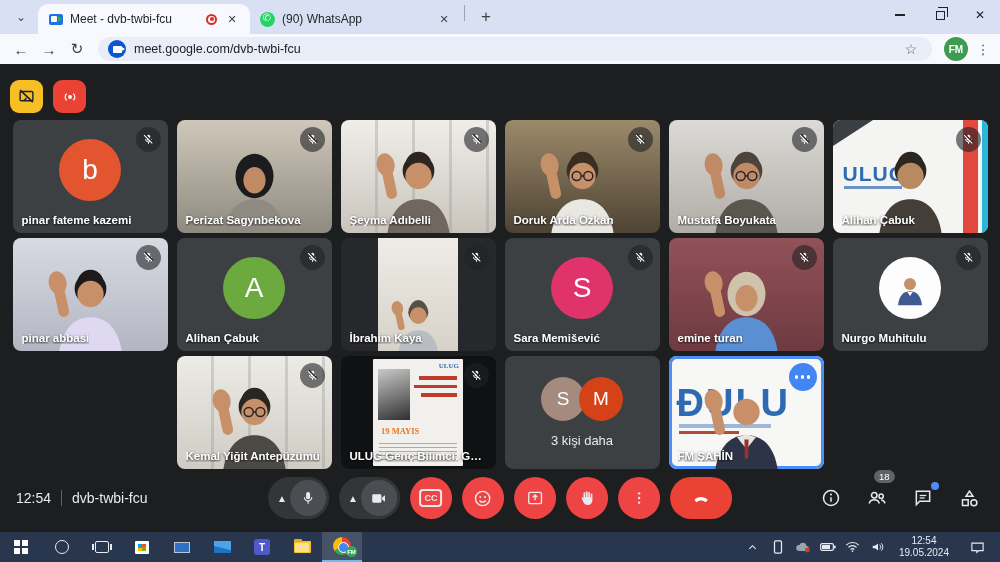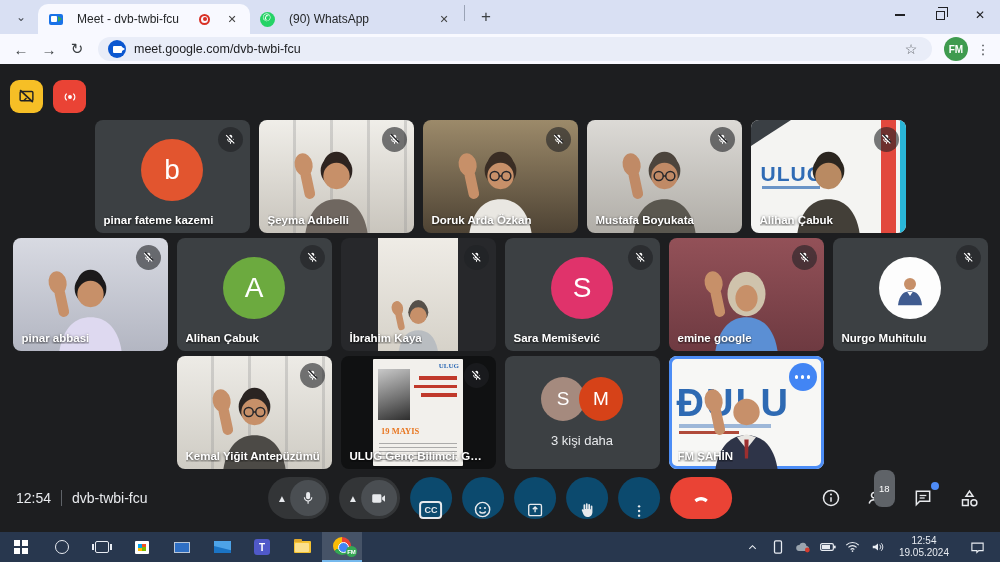"Meet - dvb-twbi-fcu" .tab { gap: 14px -> 7px }
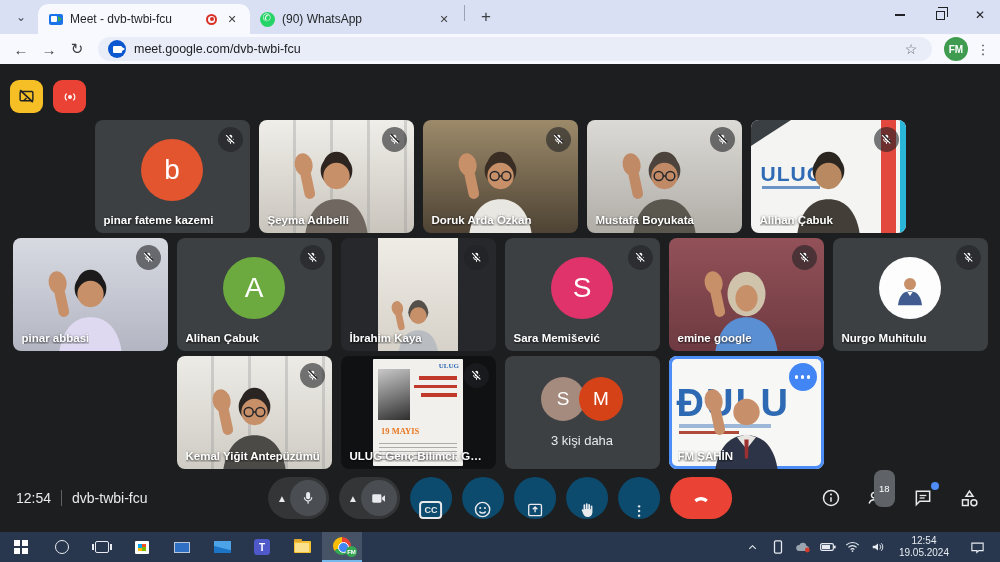"Perizat Sagynbekova" div.tile { html: none -> <div> <svg> <path></path> <ellipse></ellipse> <ellipse></ellipse> </svg> <div> <svg> <rect></rect> <path></path> <line></line> <line></line> <line></line> </svg> </div> <div>Perizat Sagynbekova</div> </div> }
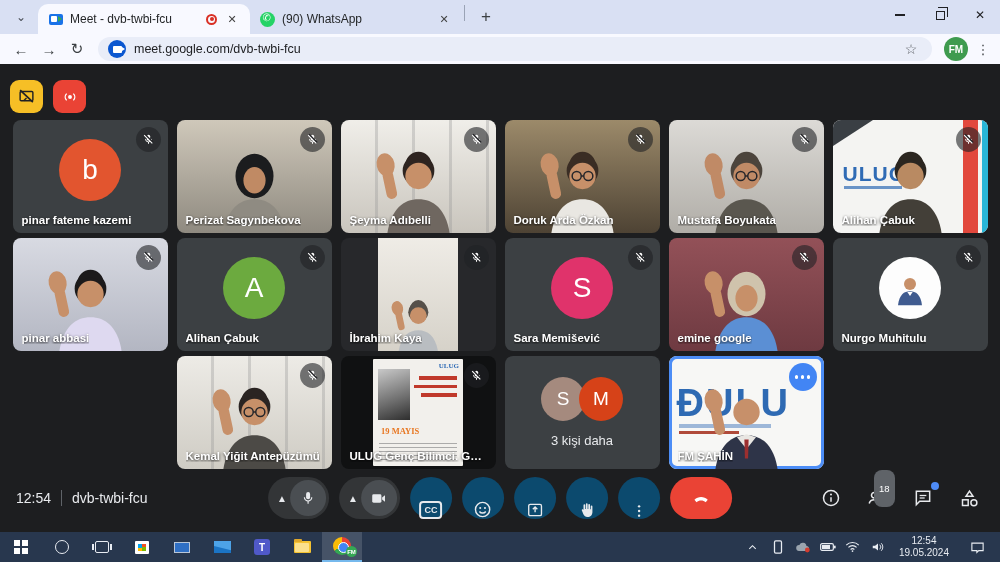"emine google" div.name { text: google -> turan }
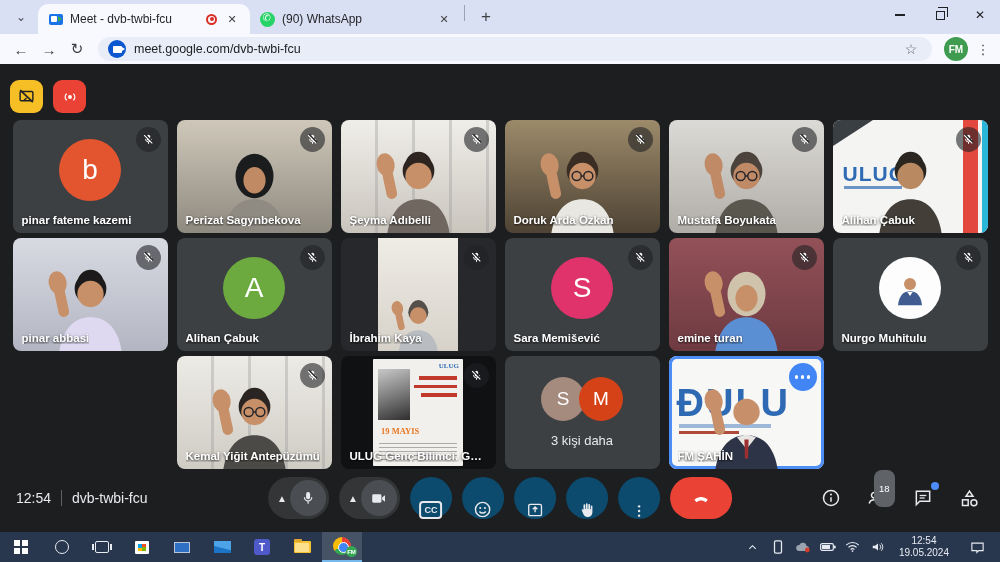"18" .badge-18 { padding: 13px 5px -> 1px 5px }
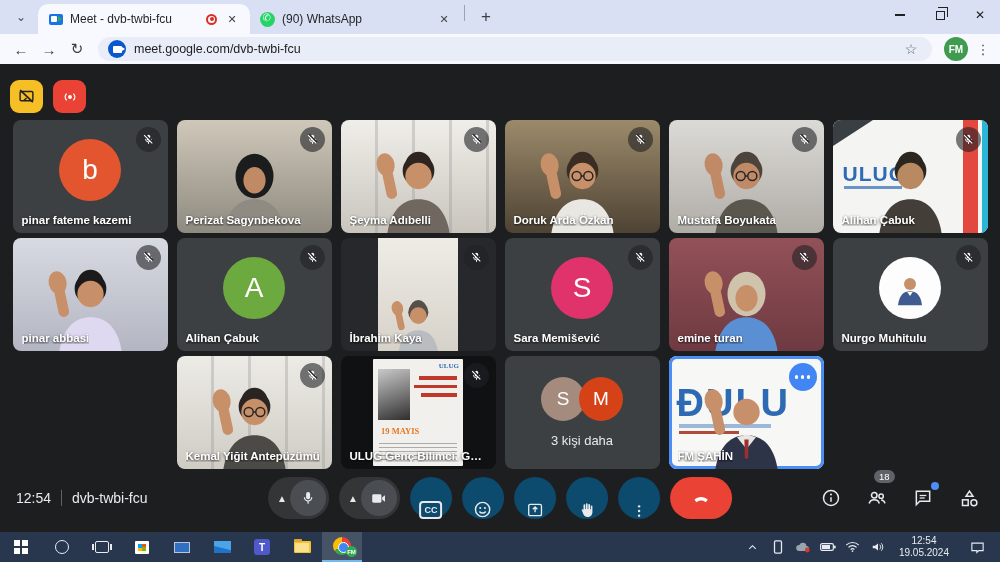"CC" .ctrl-btn { align-items: flex-end -> center; background: #0c4a6e -> #ef4444 }
